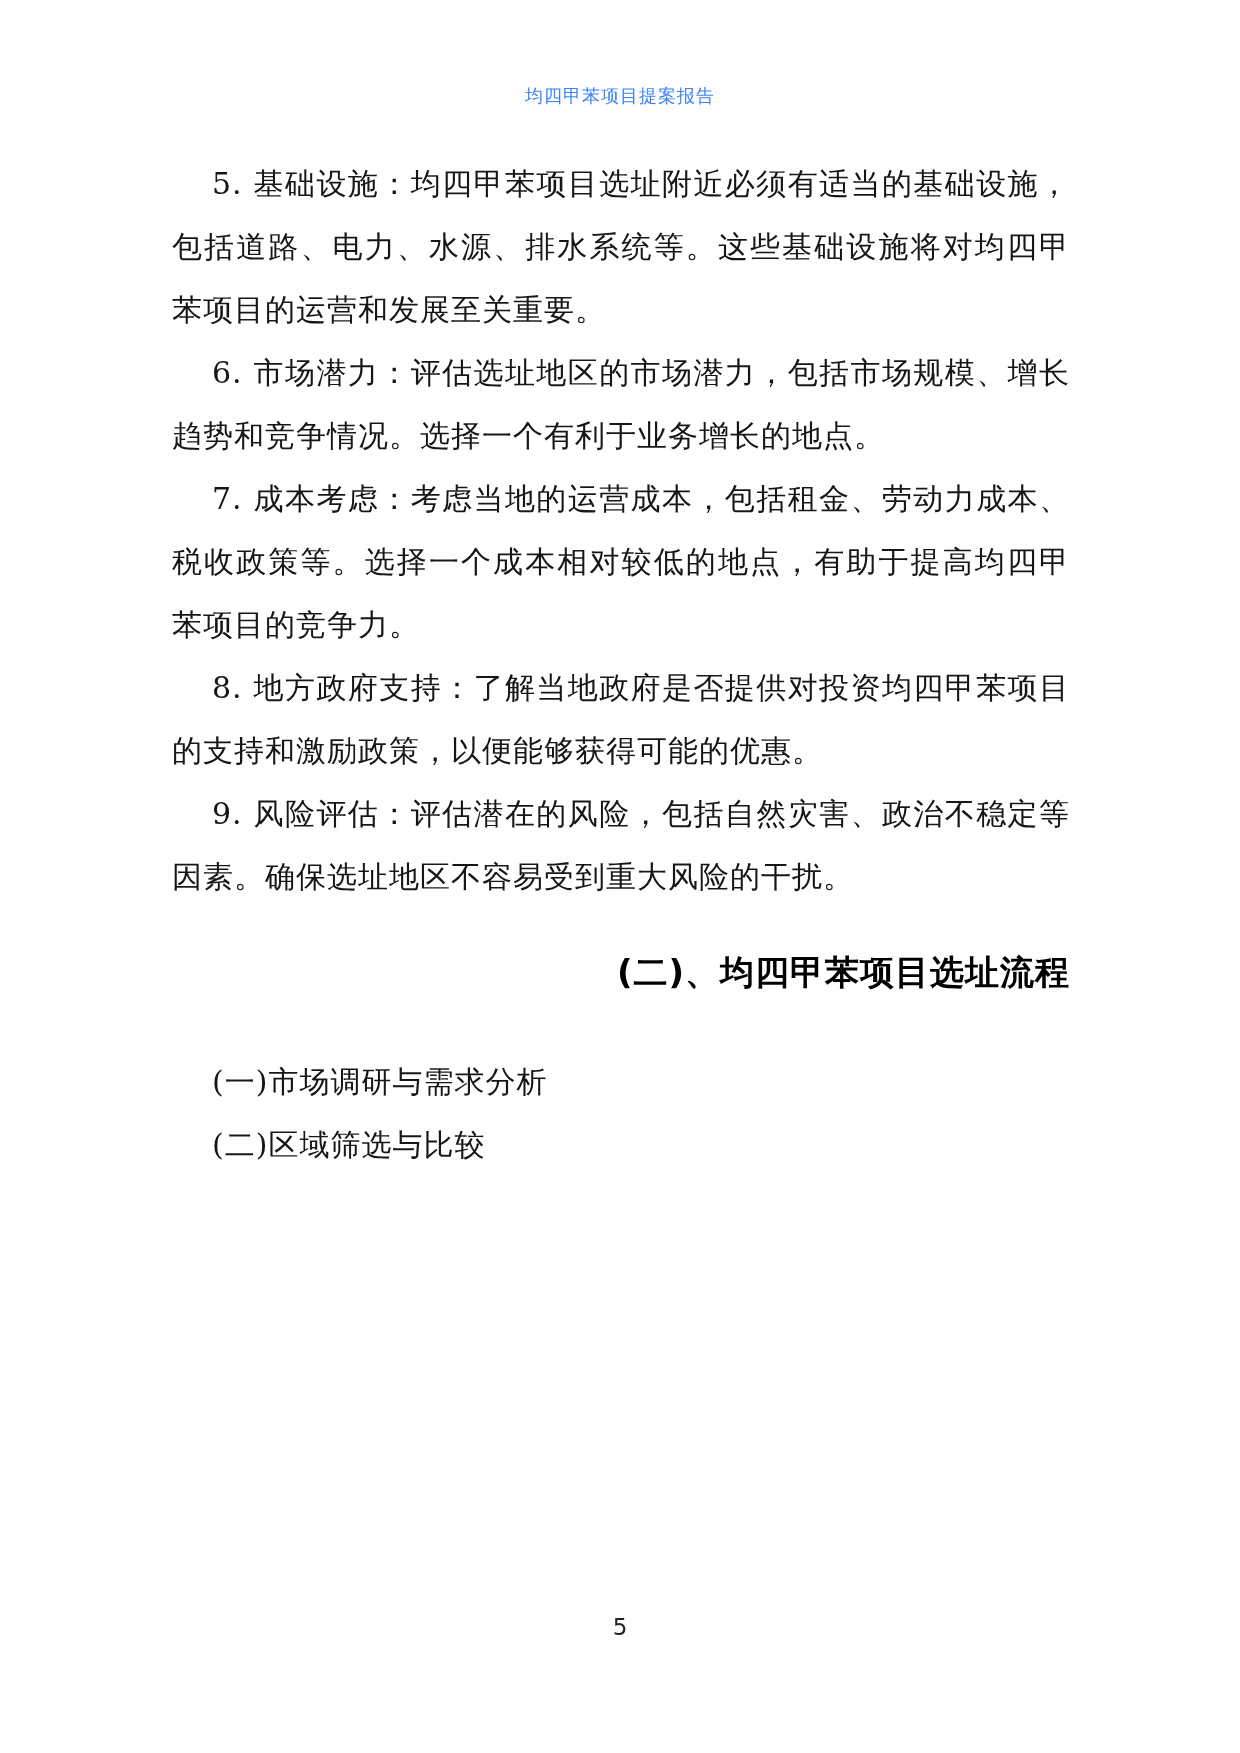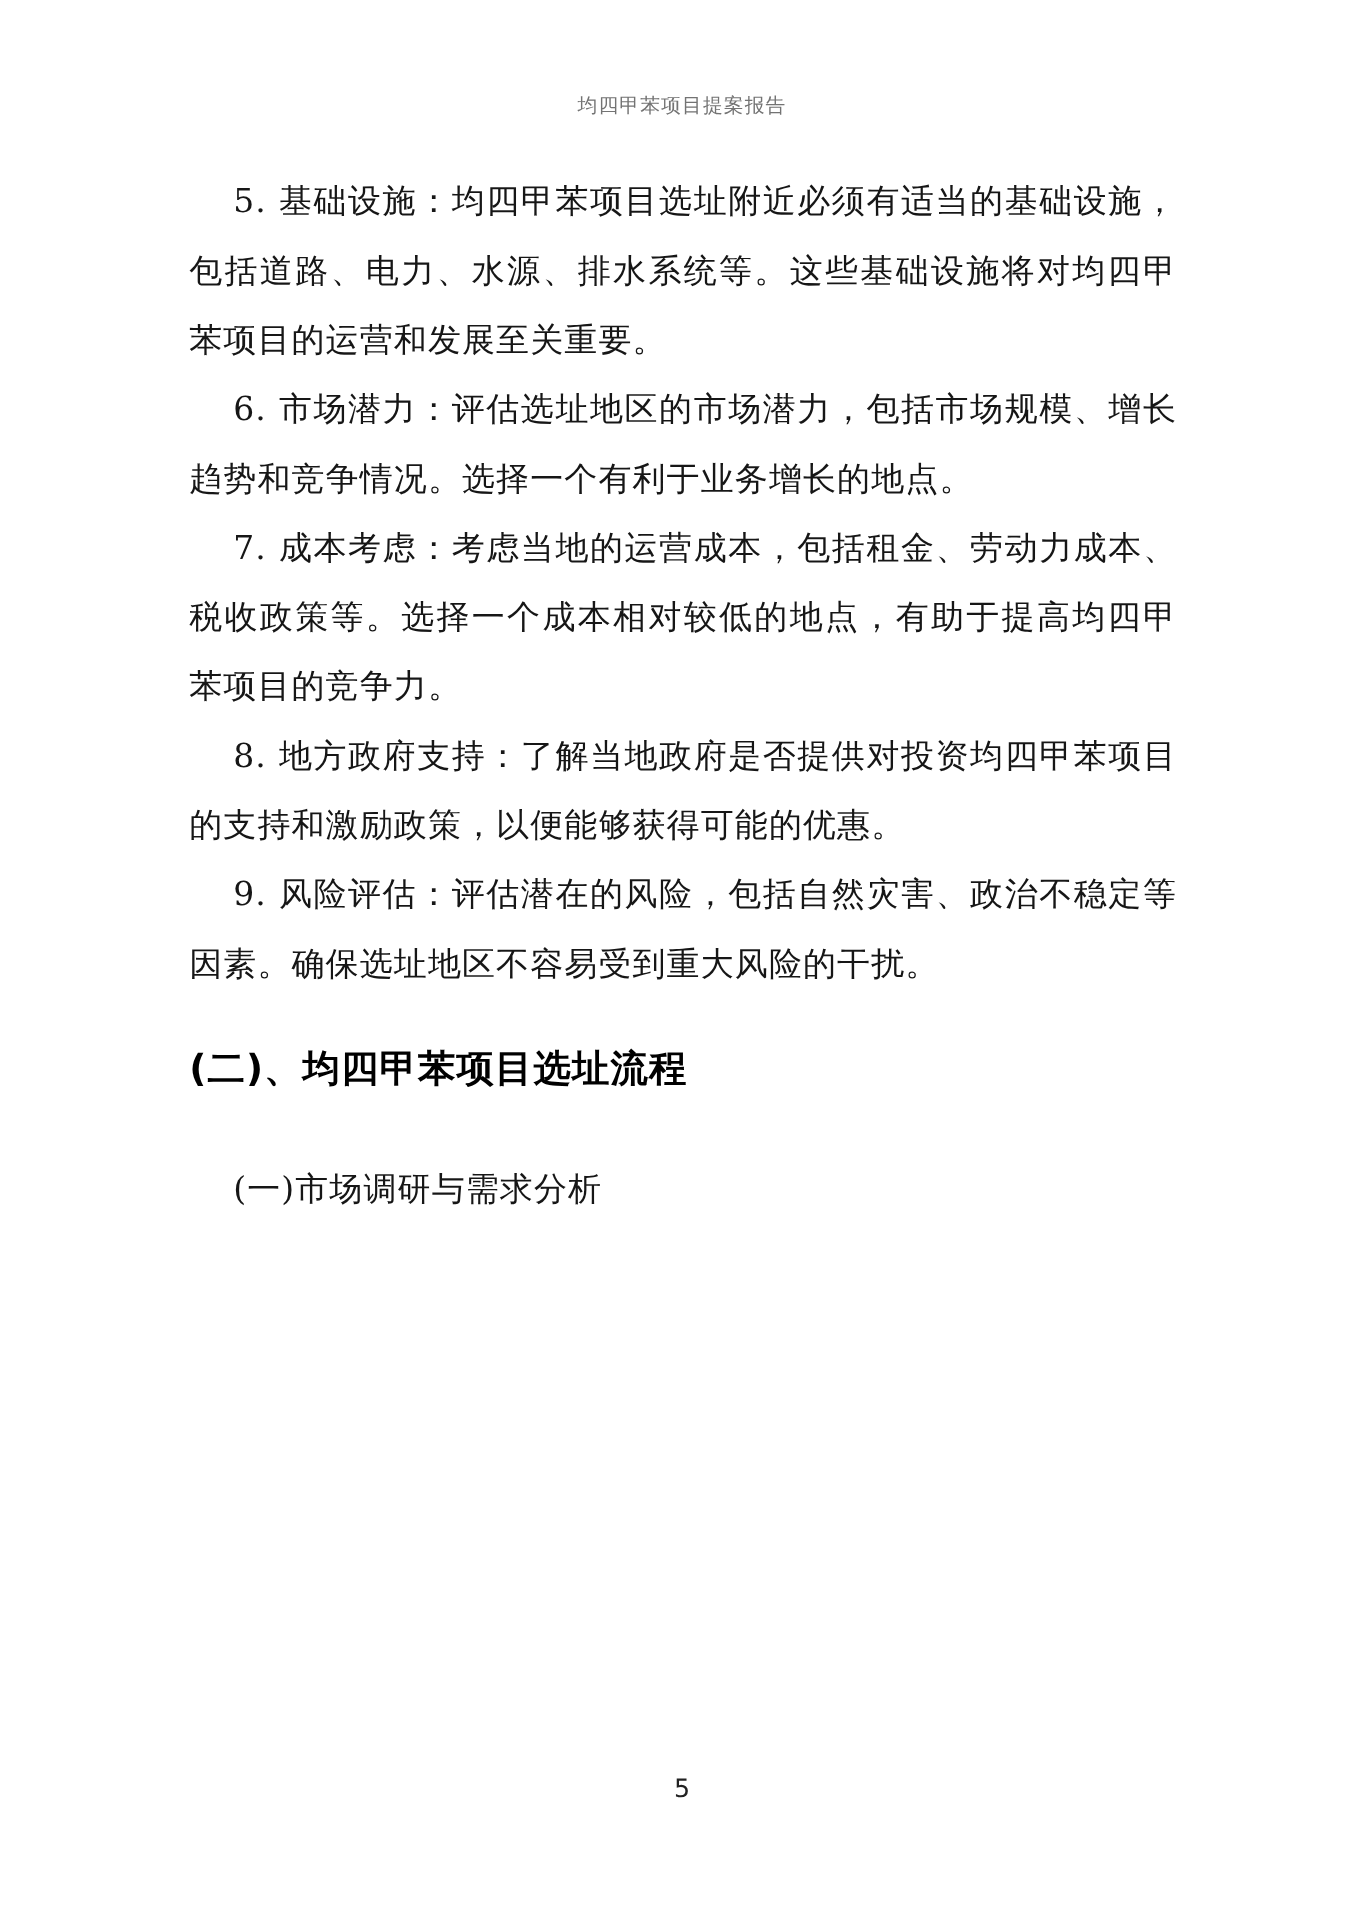"均四甲苯项目提案报告" .page-header { color: #737373 -> #3b82f6 }
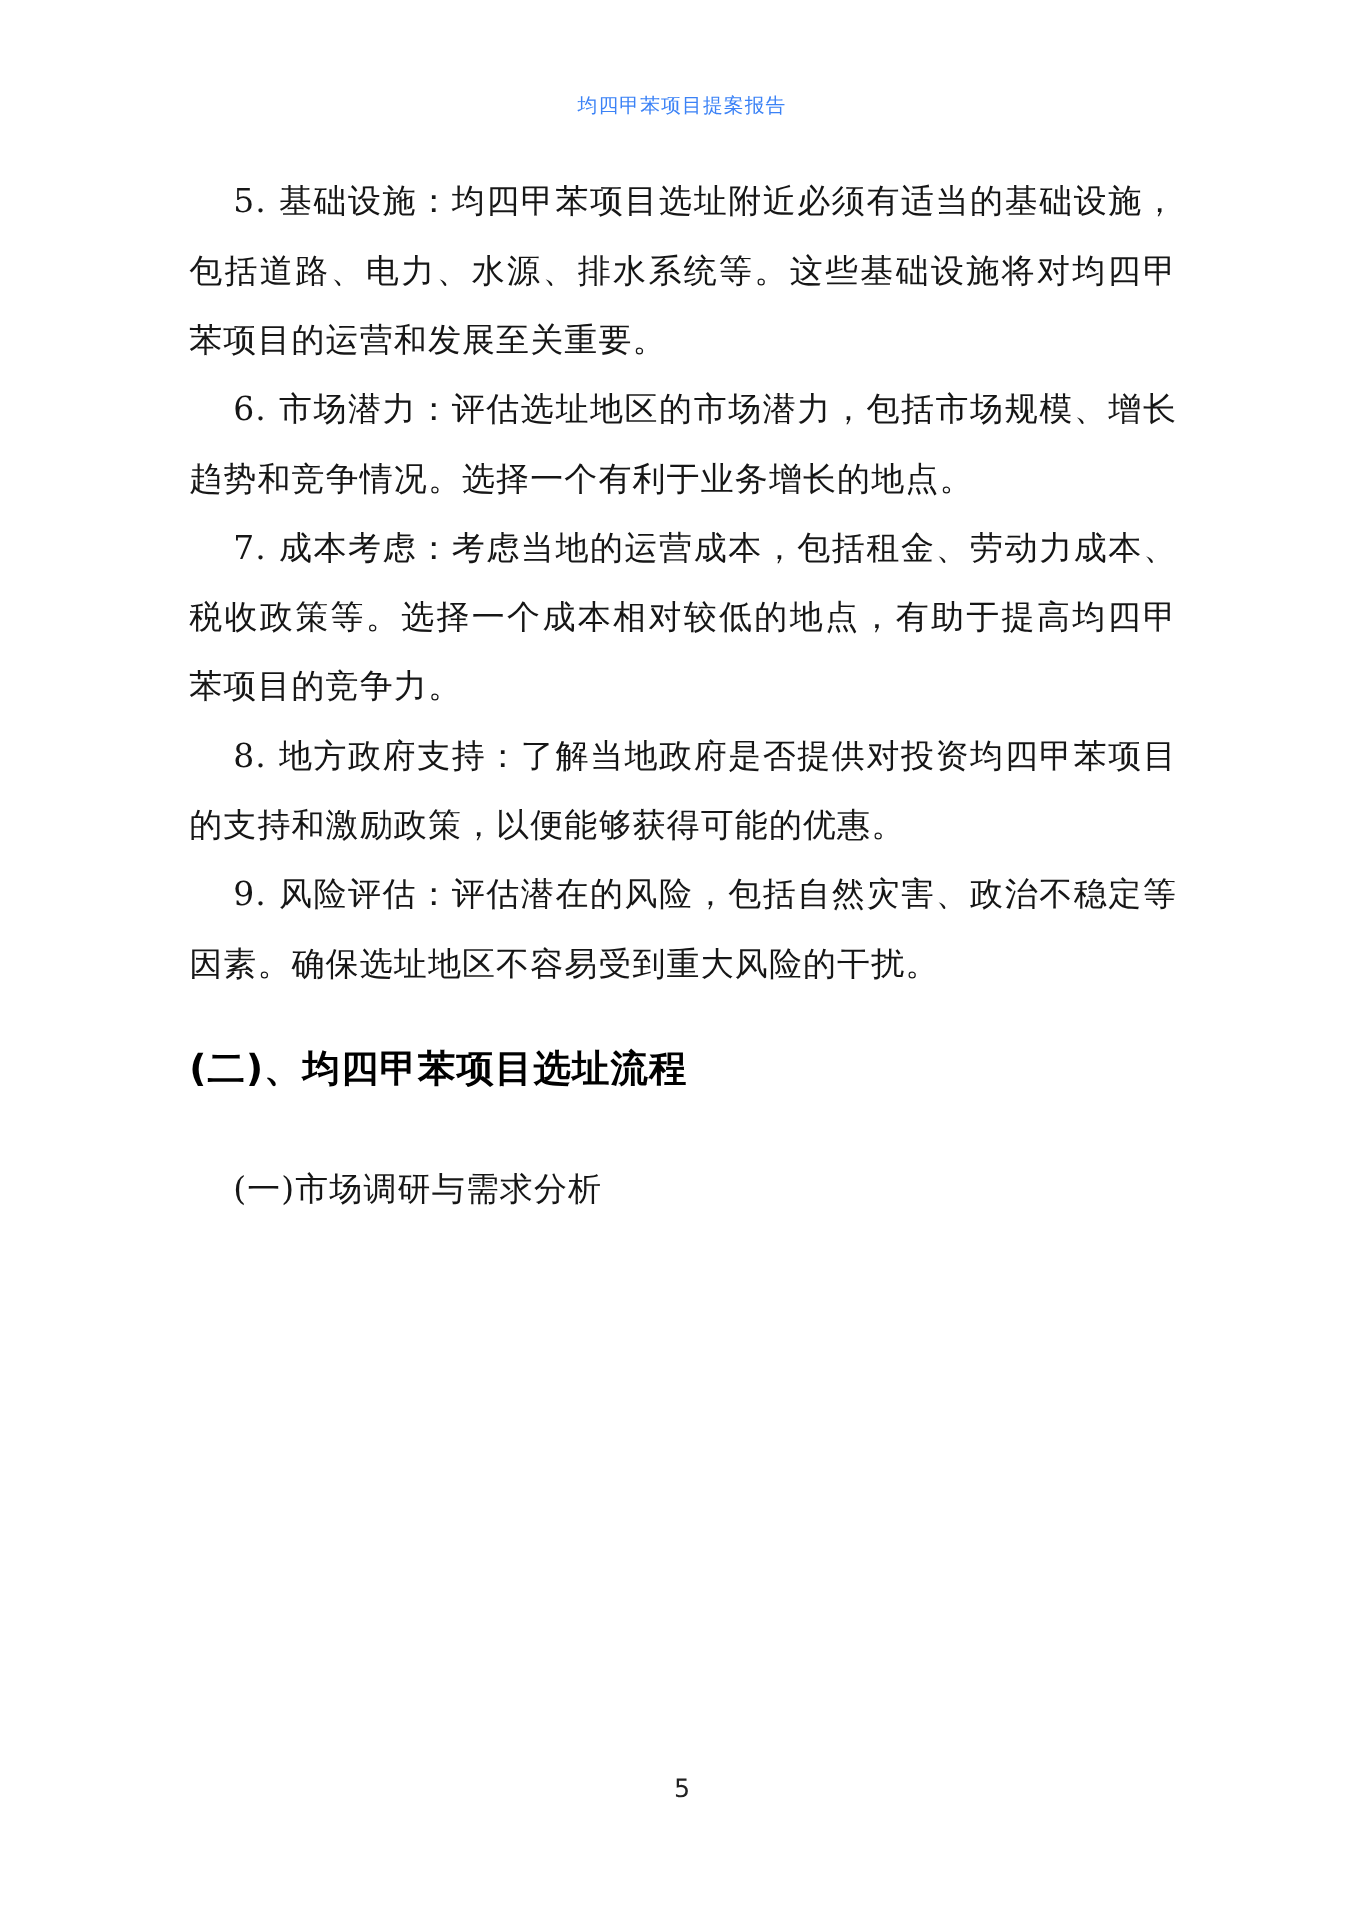"(二)、均四甲苯项目选址流程" .section-heading { text-align: none -> right }
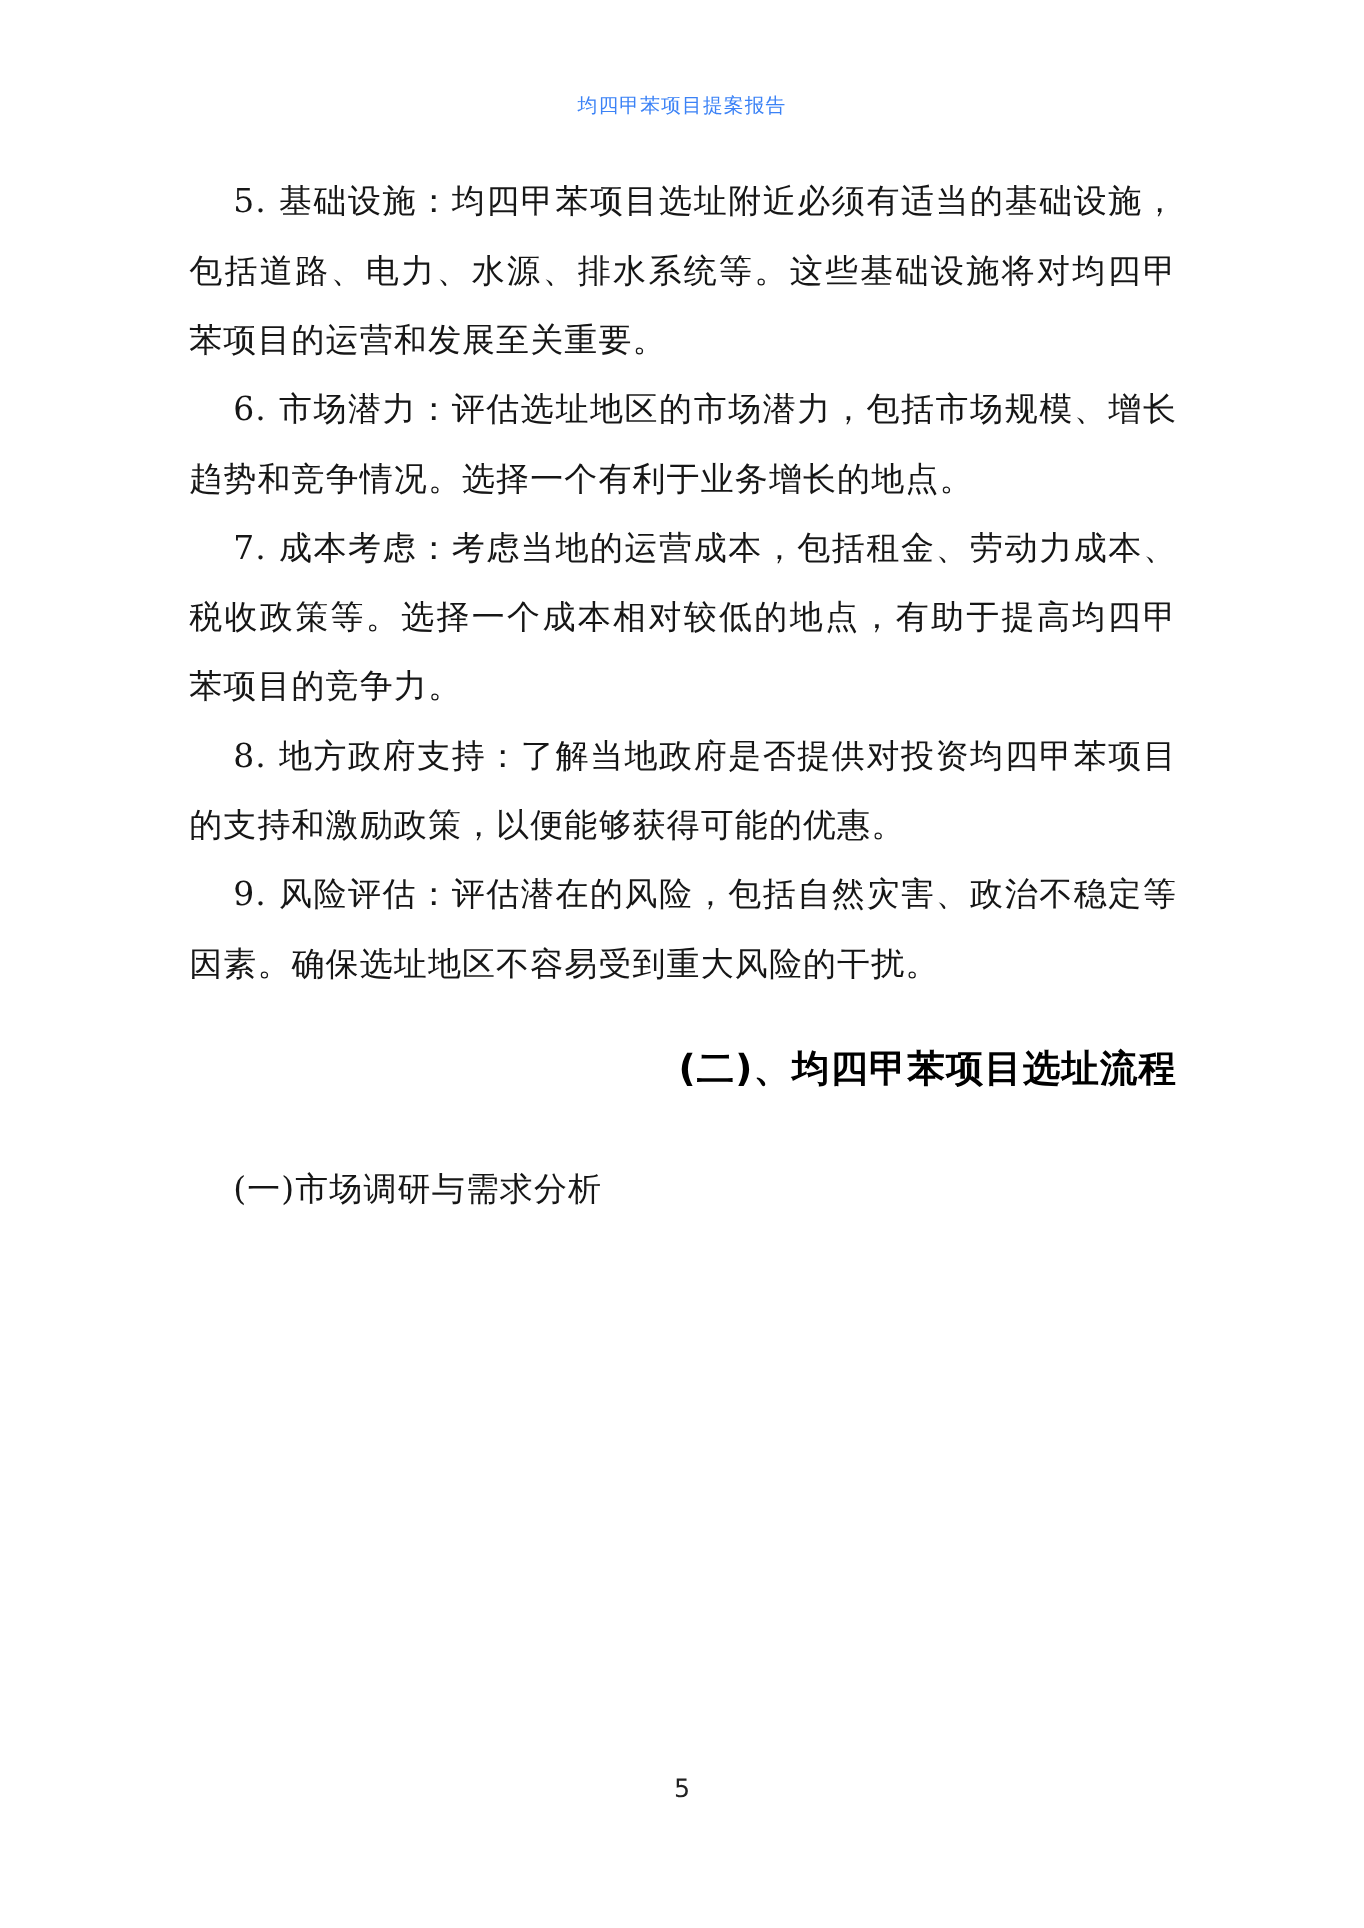"(二)区域筛选与比较" p.para { html: none -> <p>(二)区域筛选与比较</p> }
